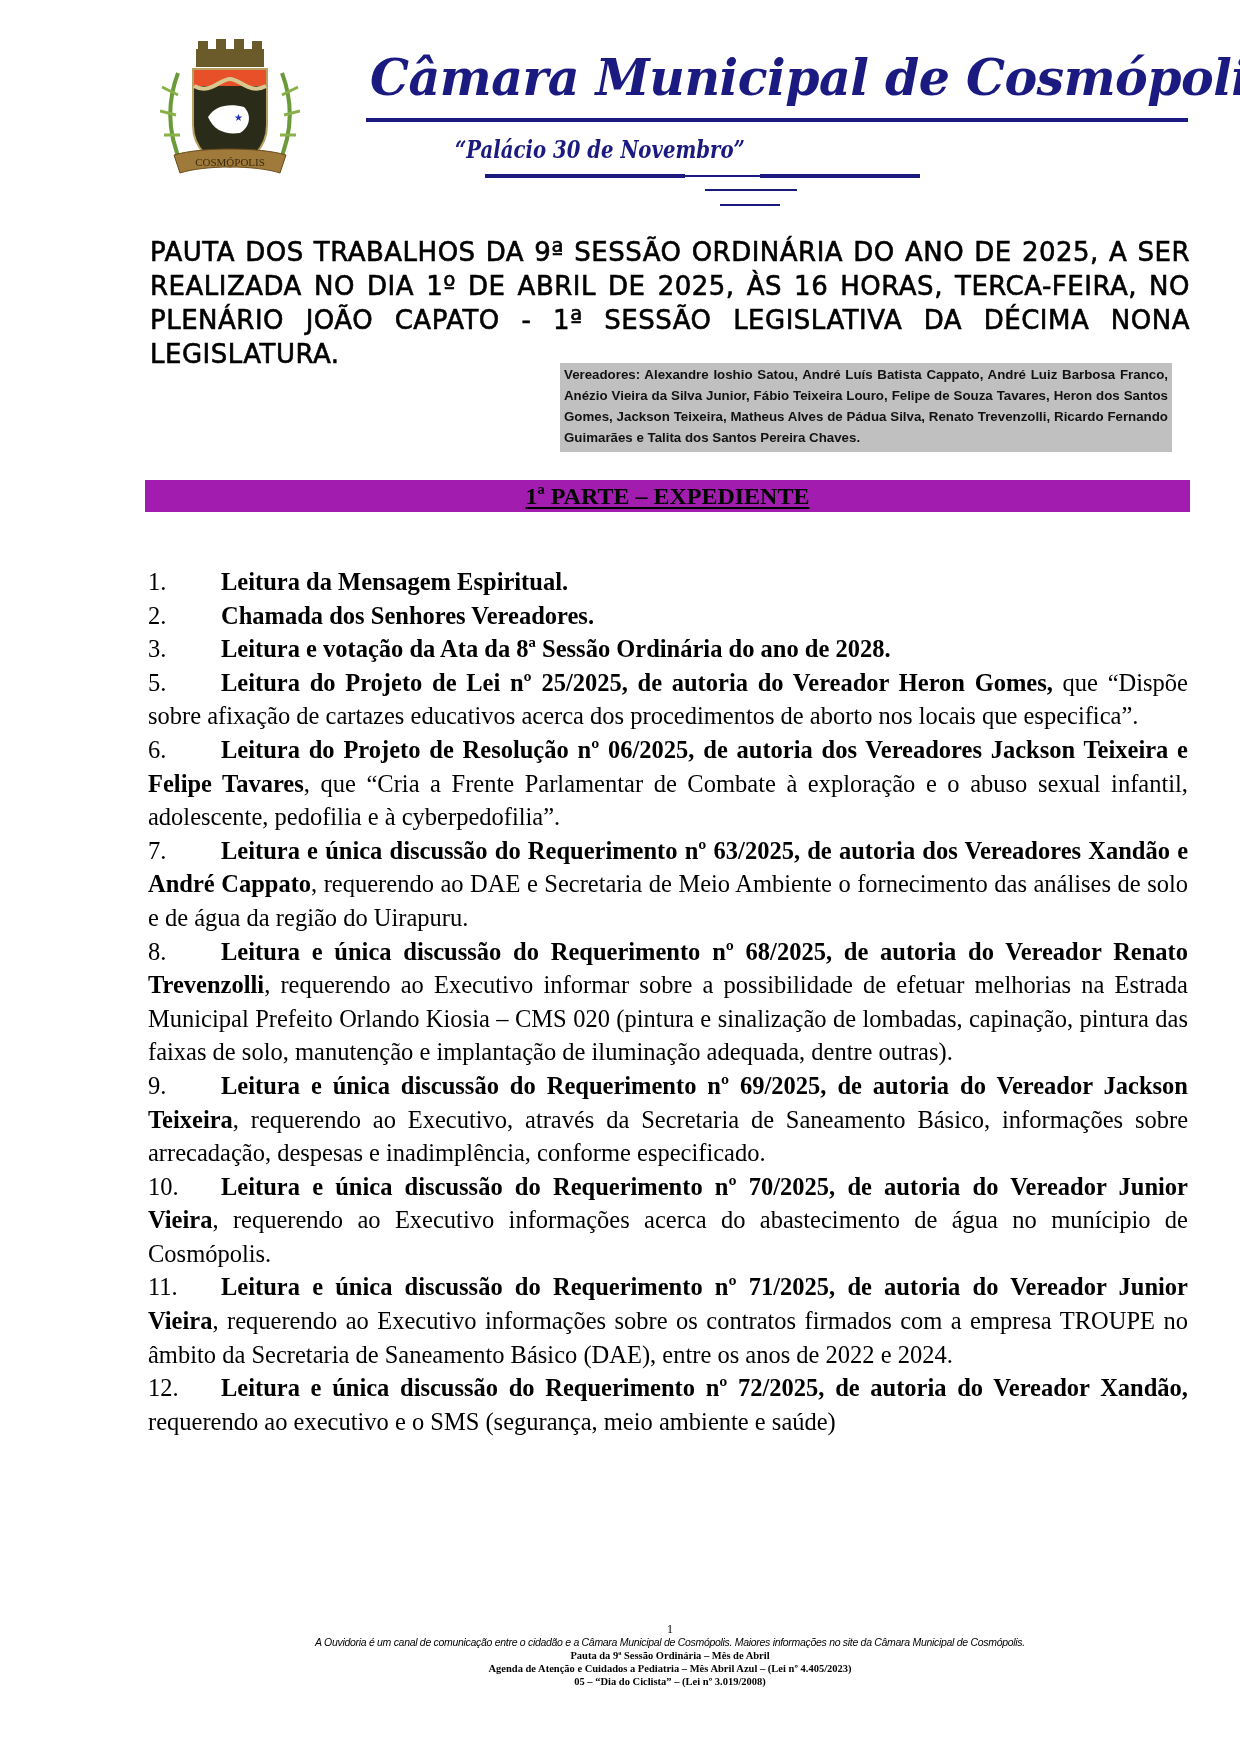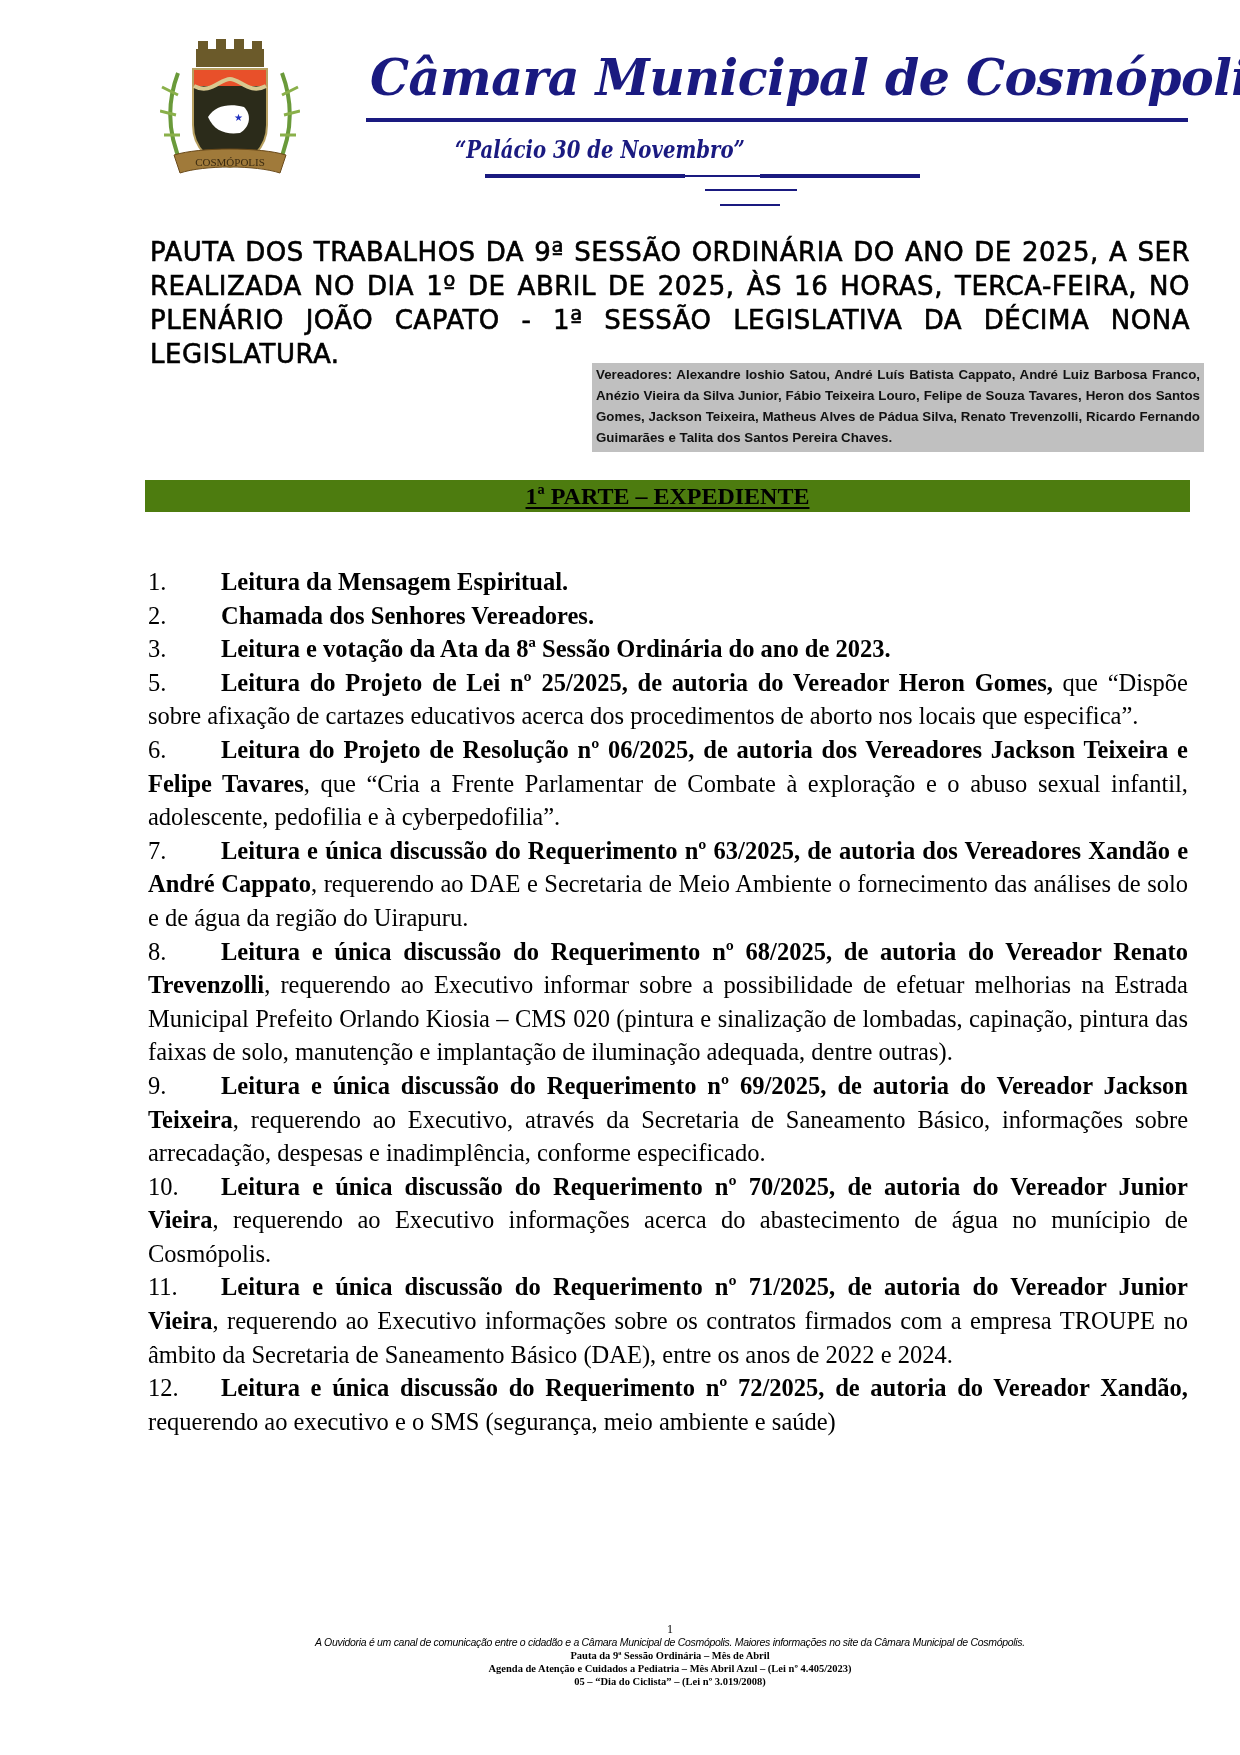"Vereadores: Alexandre Ioshio Satou," .councillors { left: 592px -> 560px }
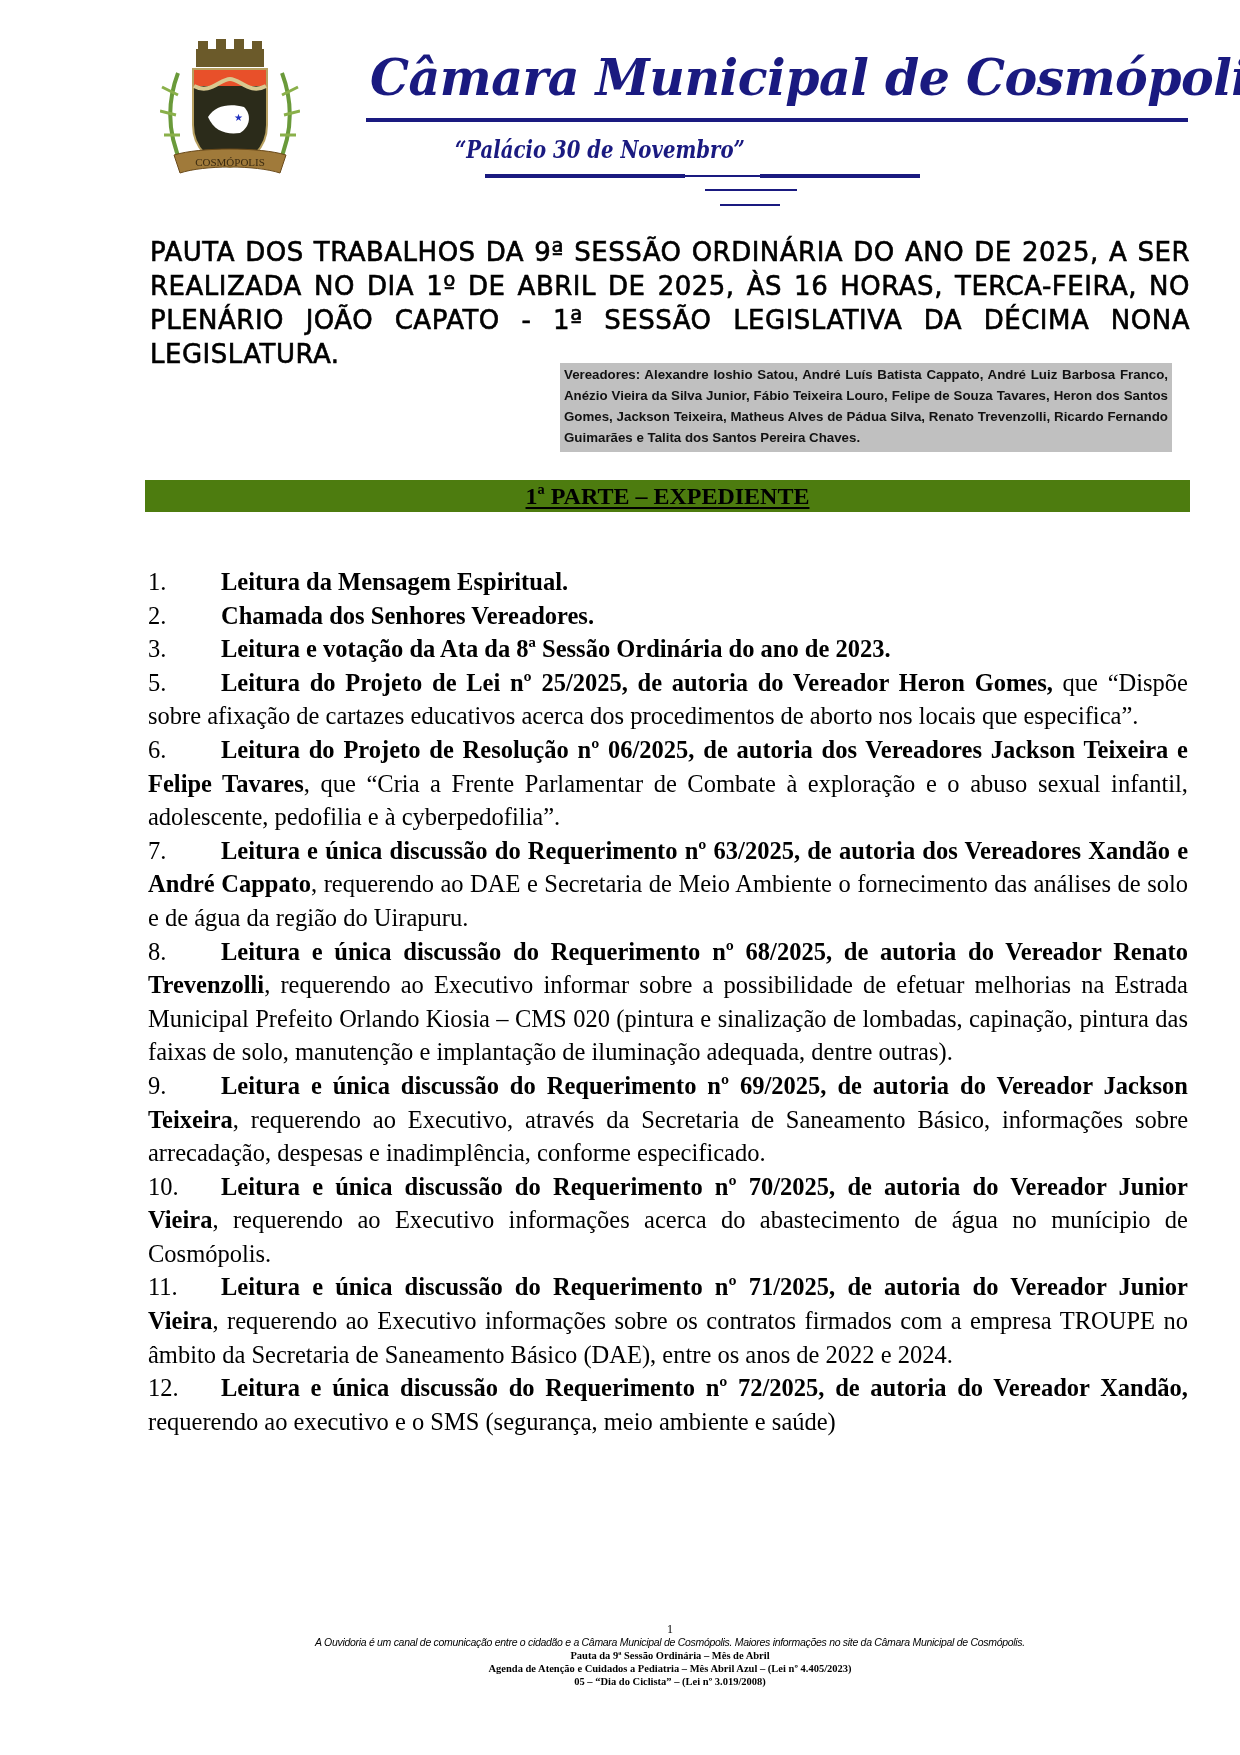"1ª PARTE – EXPEDIENTE" .part-bar { background: #4d7c0f -> #a21caf }
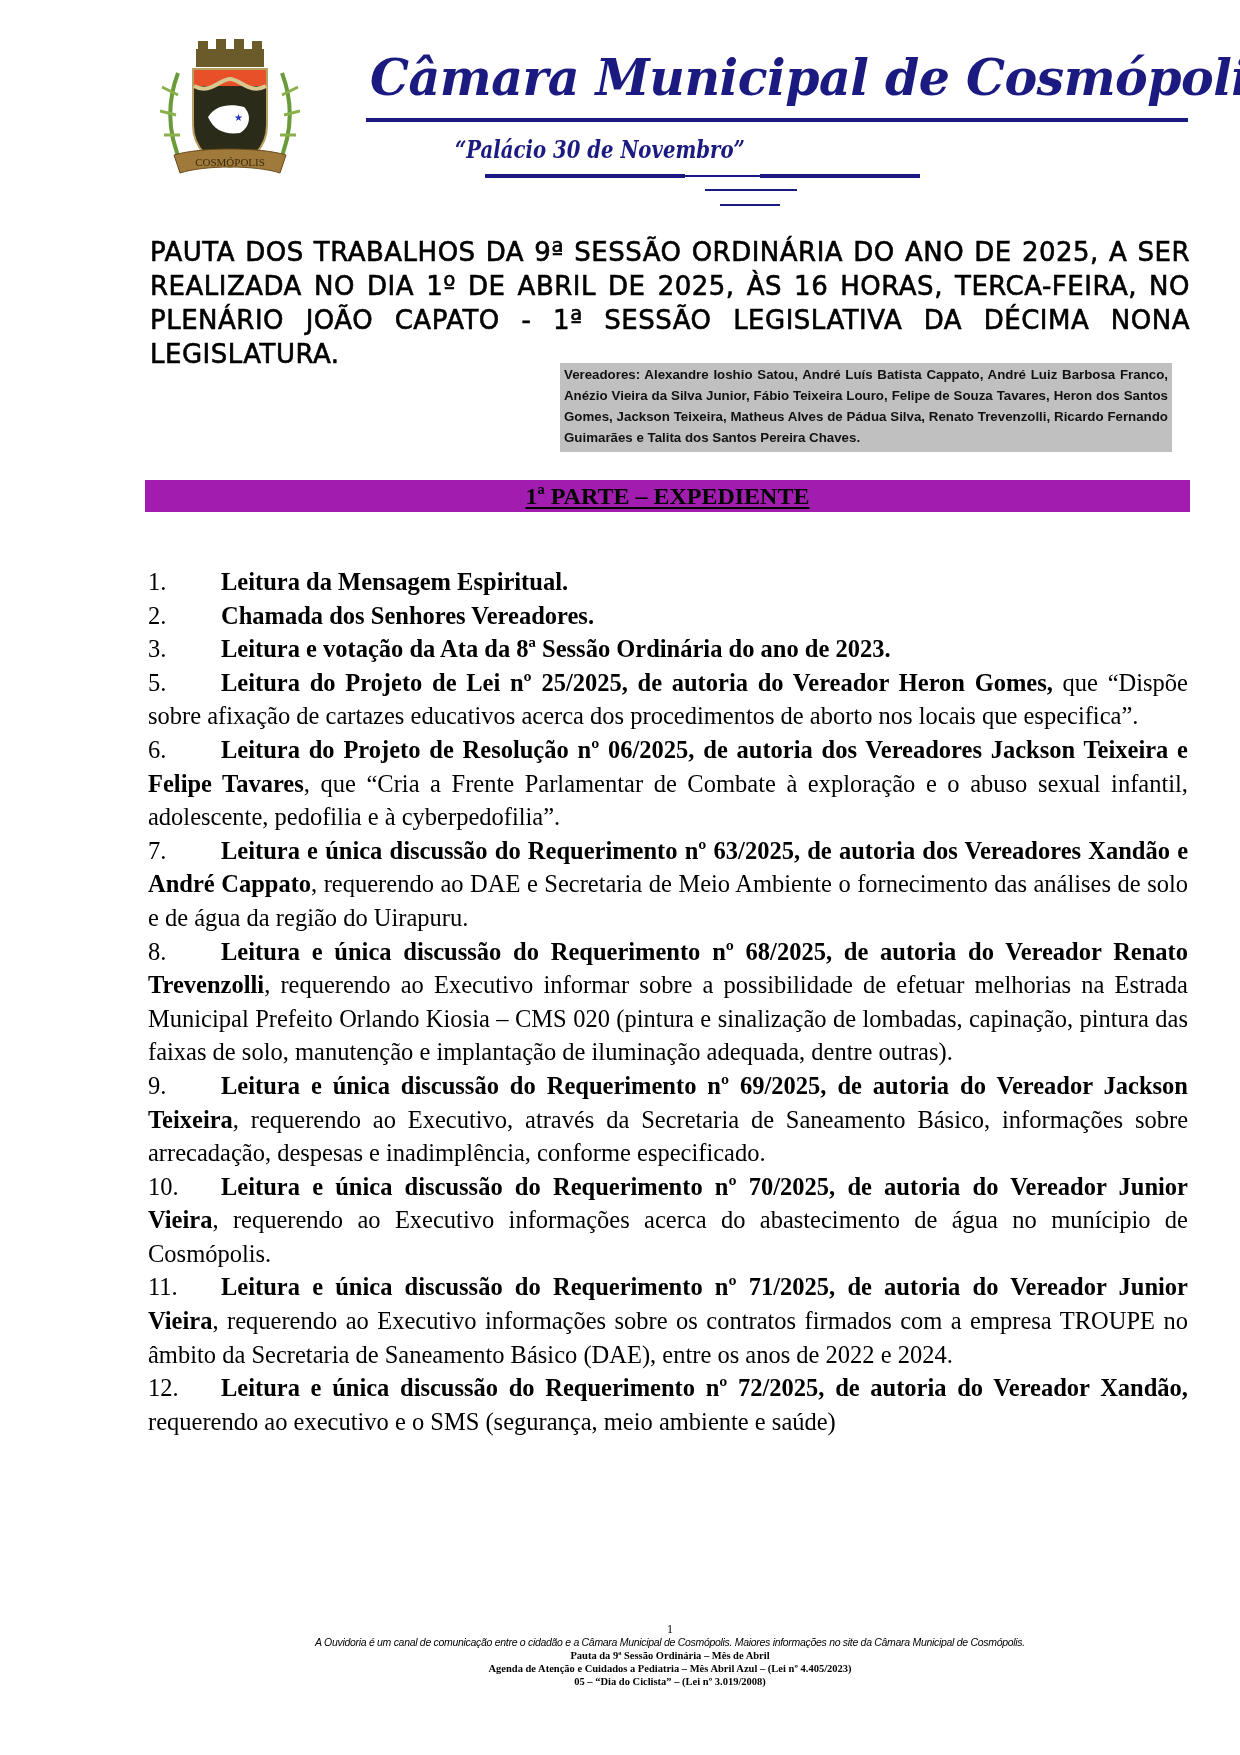"Leitura e votação da Ata" b { text: 2023 -> 2028 }
